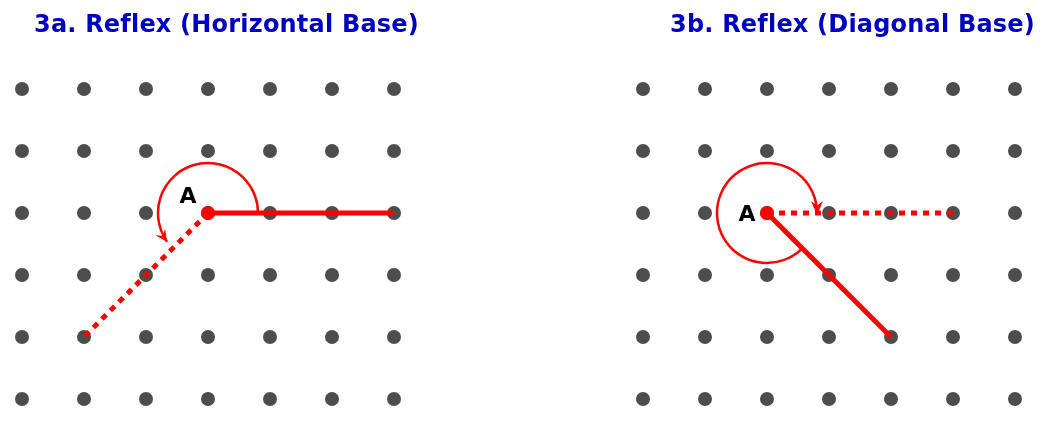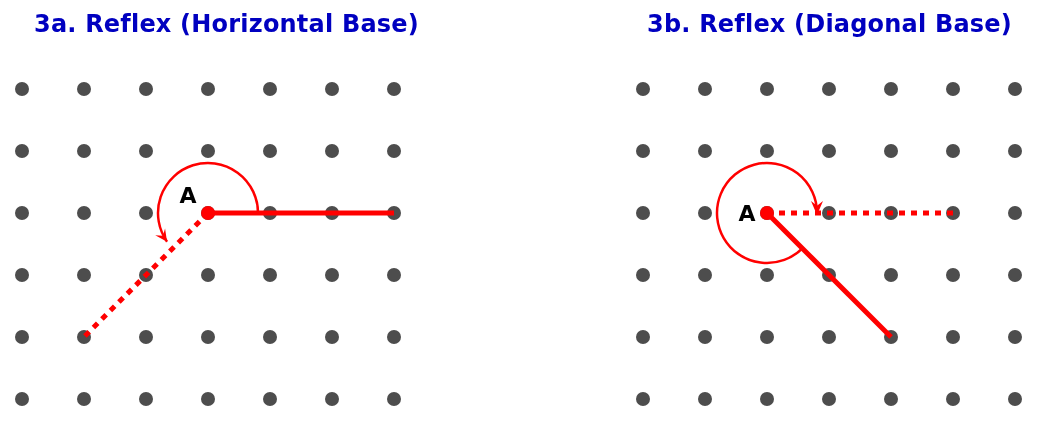"3b. Reflex (Diagonal Base)" h2.panel-title { left: 26px -> 49px }
